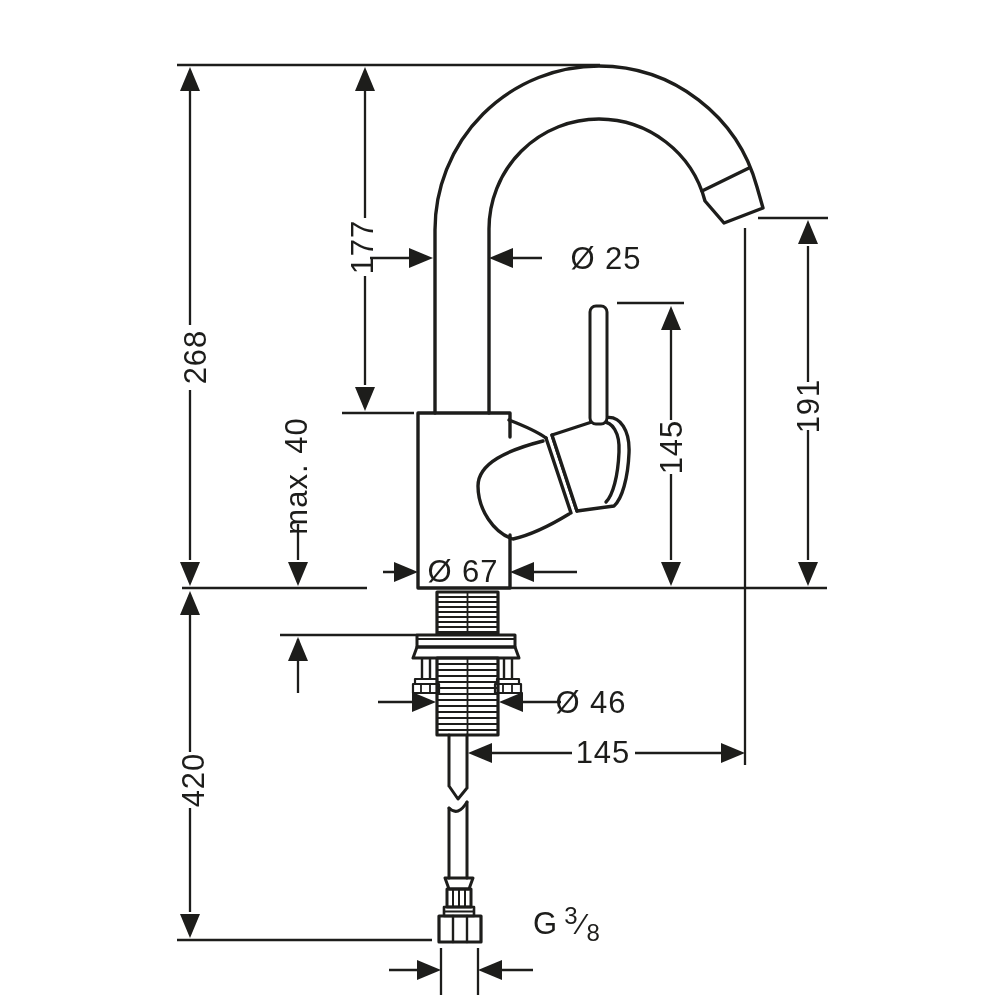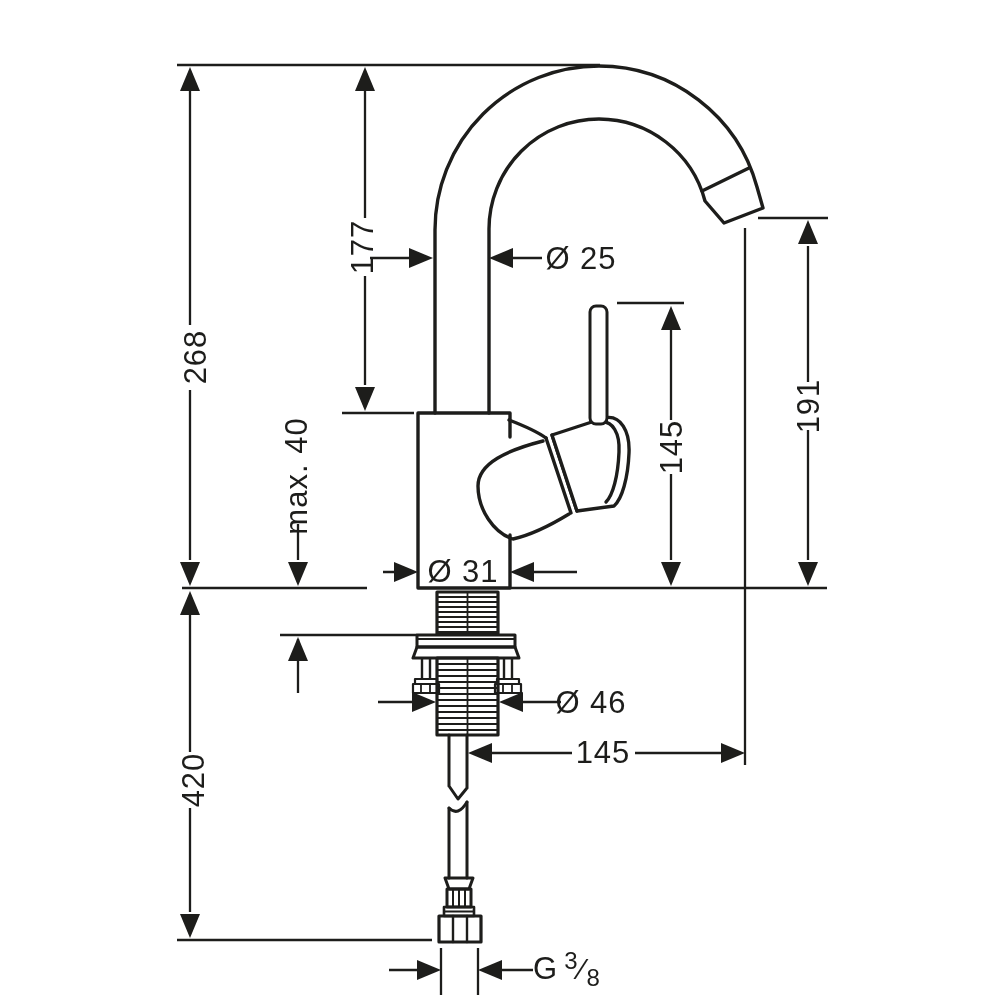"Ø 25" div.dim-label { left: 581px -> 606px }
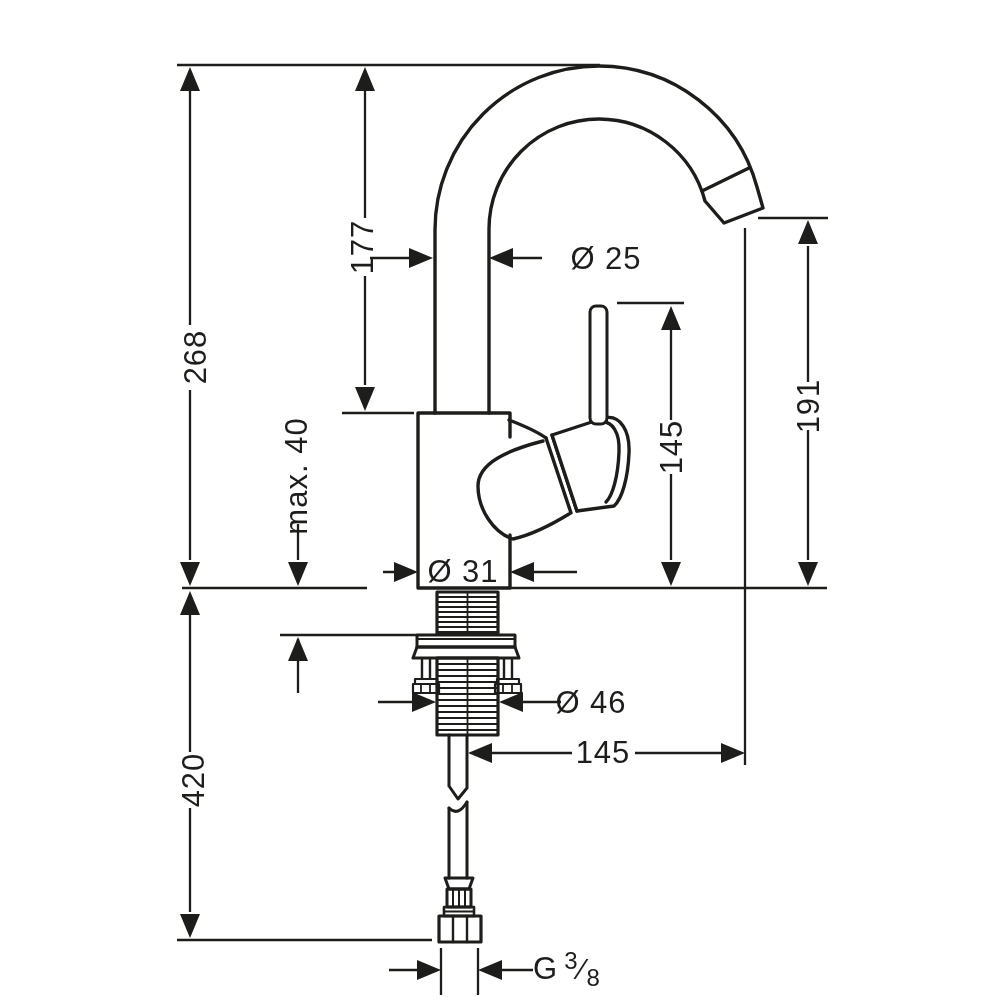"Ø 31" div.dim-label { text: 31 -> 67 }
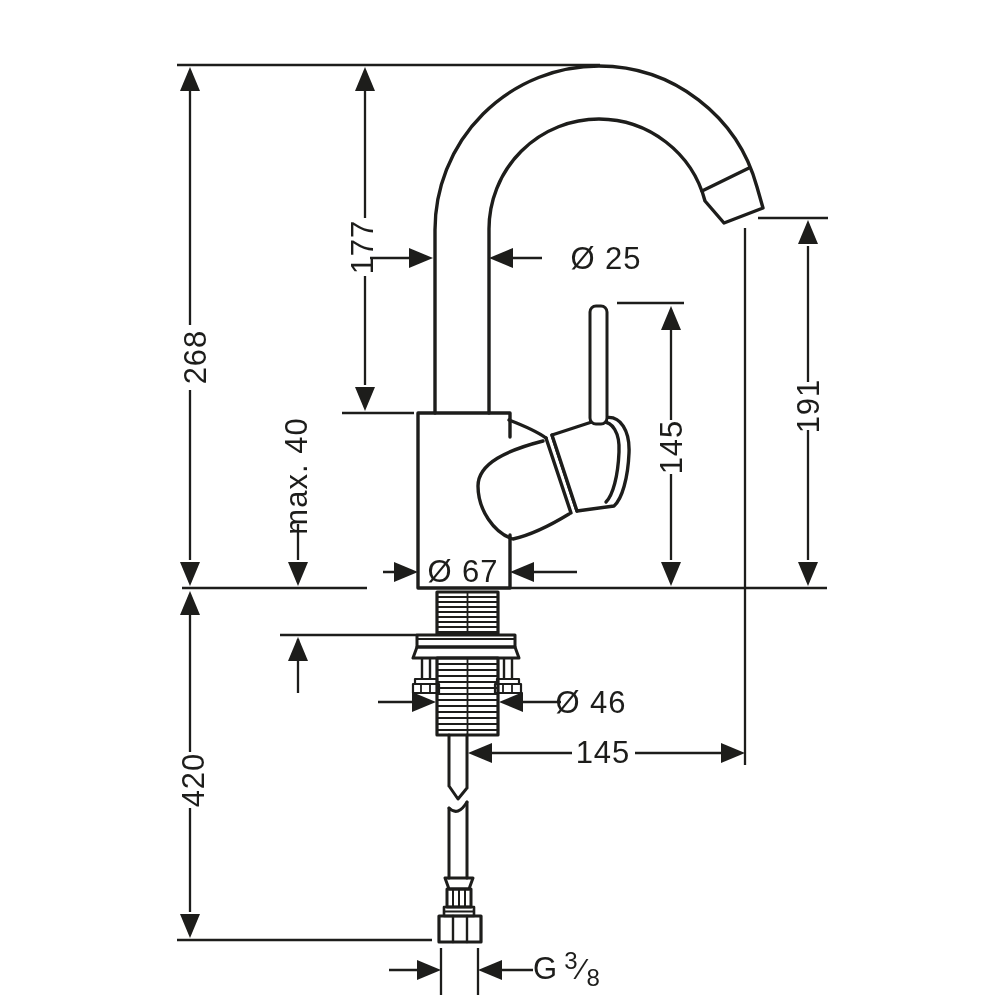"G 3⁄8" div.dim-label { top: 969px -> 924px }
